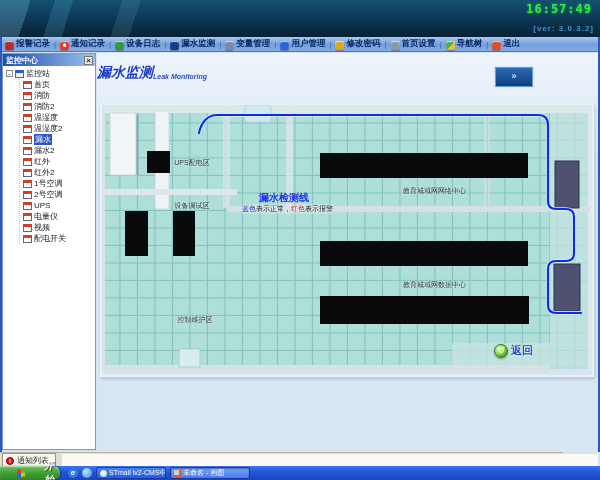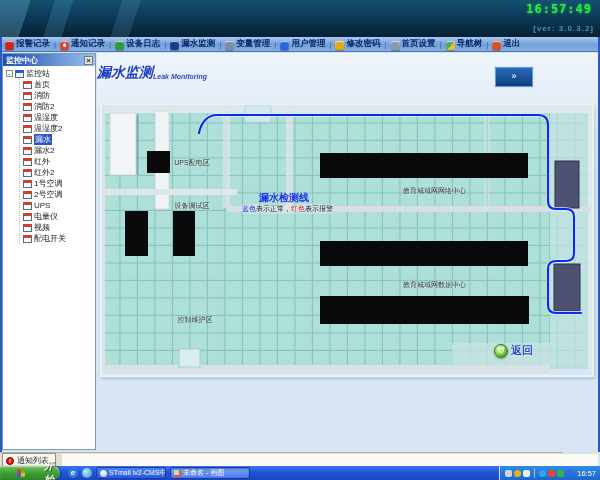"16:57" div.abs { html: <div> <span></span> <span></span> <span></span> <span></span> <span></span> <span></span> <span></span> <span></span> <span>16:57</span> </div> -> none }
